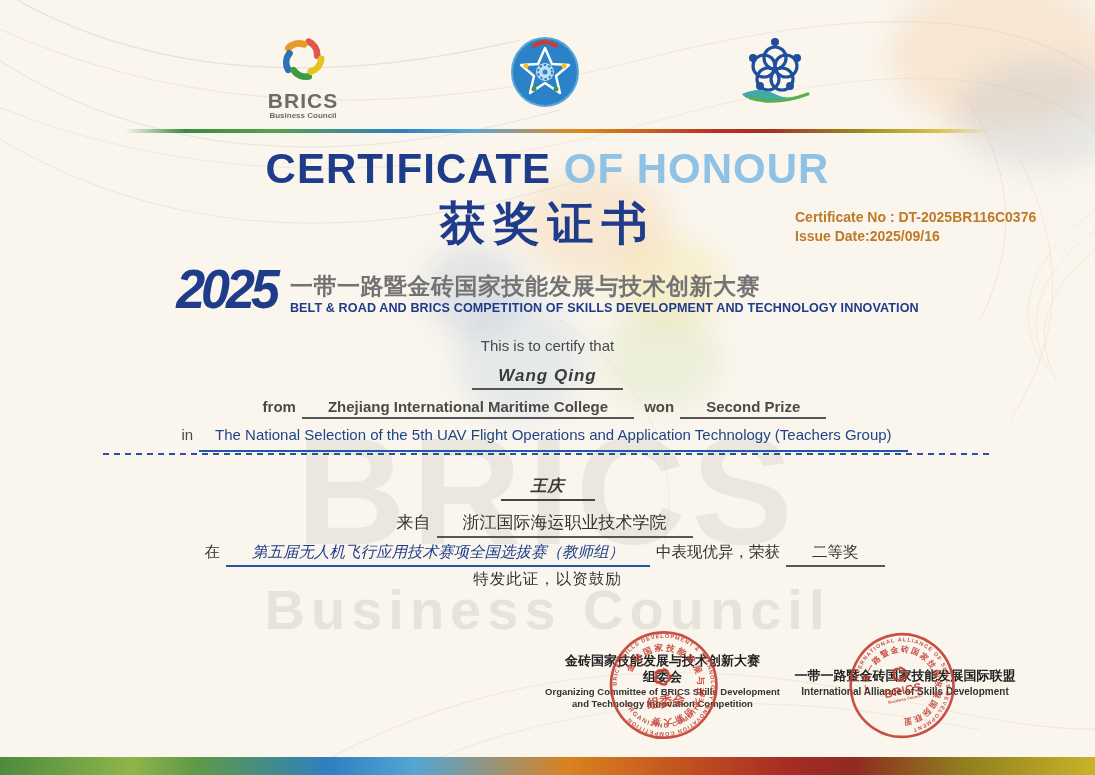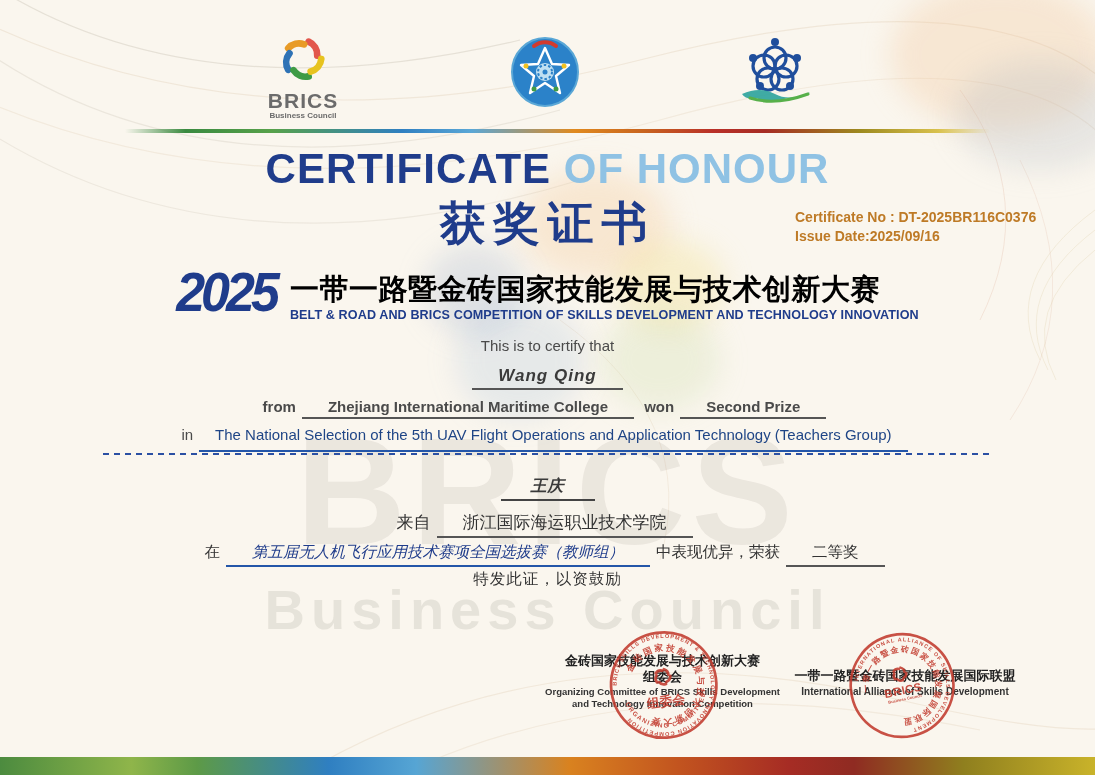"一带一路暨金砖国家技能发展与技术创新大赛" #comp-title-cn { color: #000000 -> #737373; font-size: 29px -> 23px }
